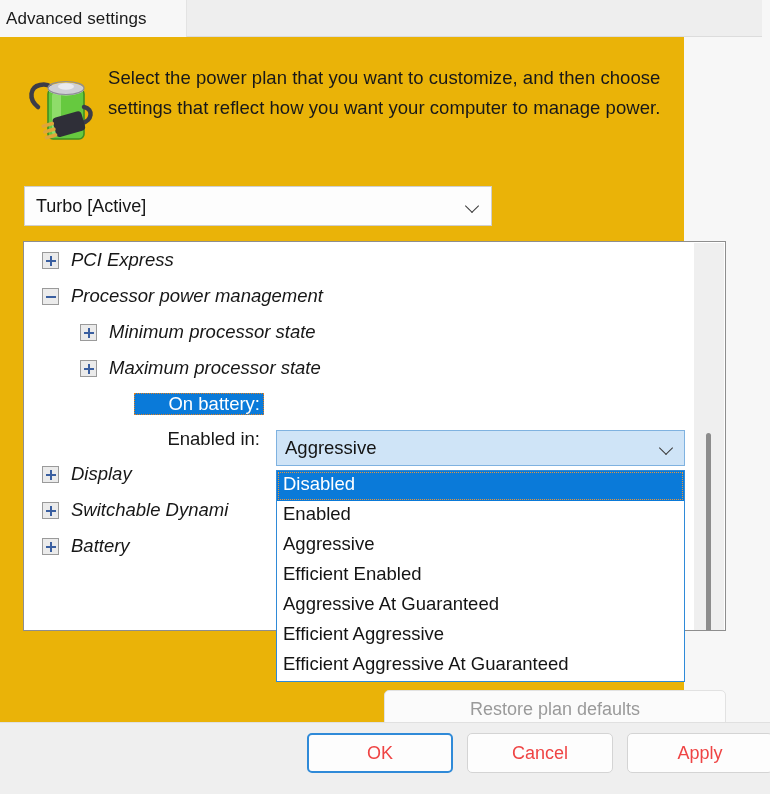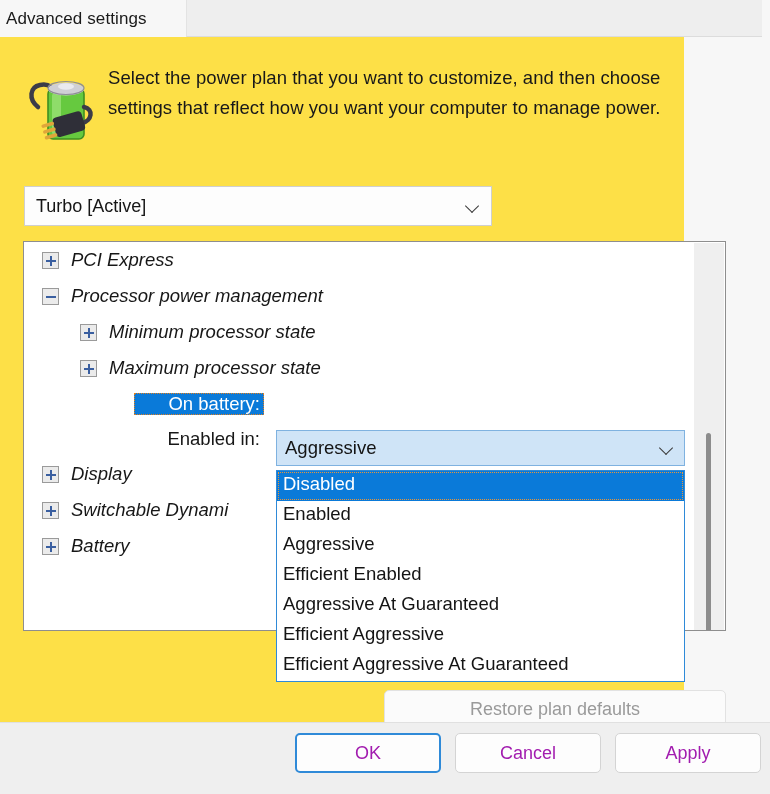"Select the power plan that" #panel { background: #fde047 -> #eab308 }
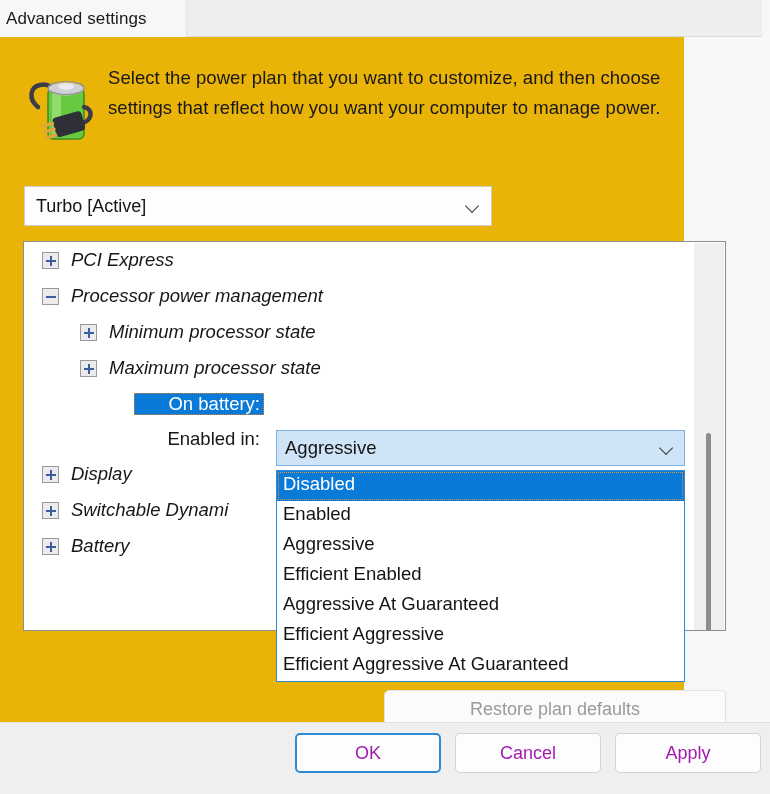"OK" .btn { color: #a21caf -> #ef4444; margin-left: none -> 12px }
